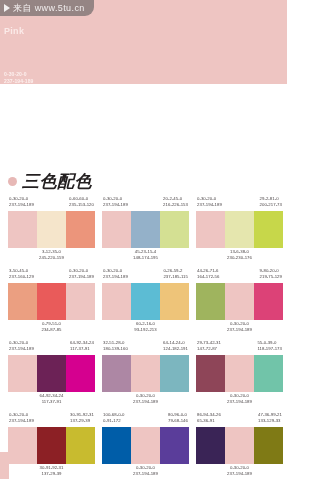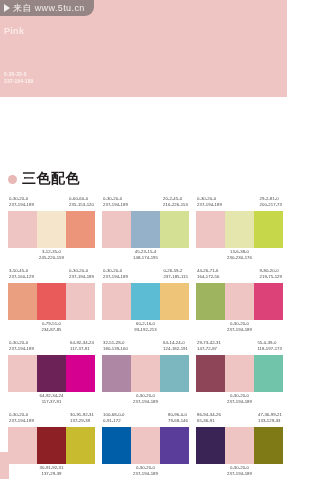"来自 www.5tu.cn" .header { height: 97px -> 84px }
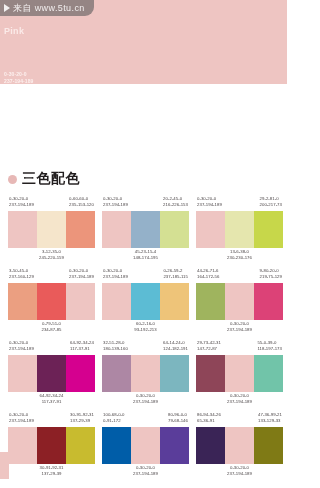"三色配色" .sec-label { font-size: 14px -> 17px; font-style: none -> italic }
